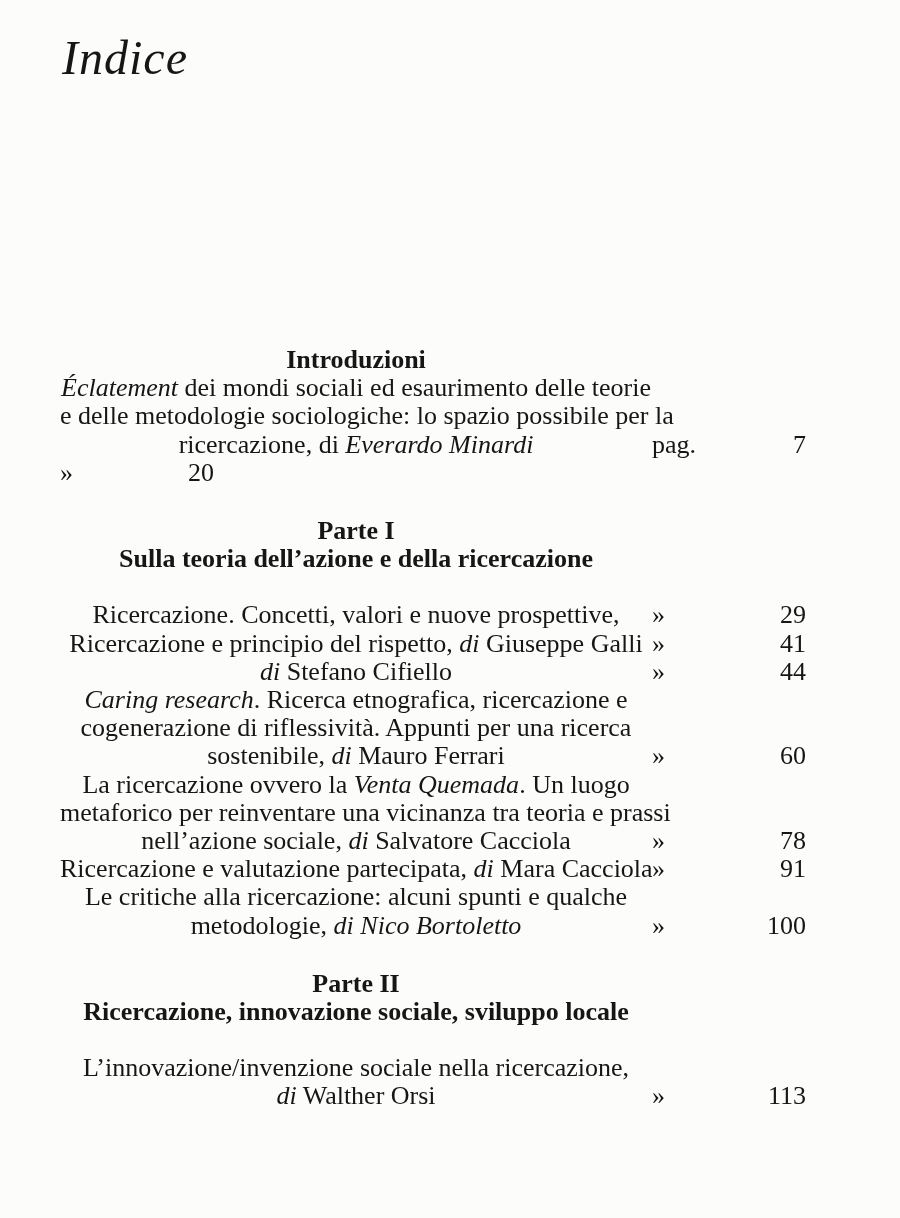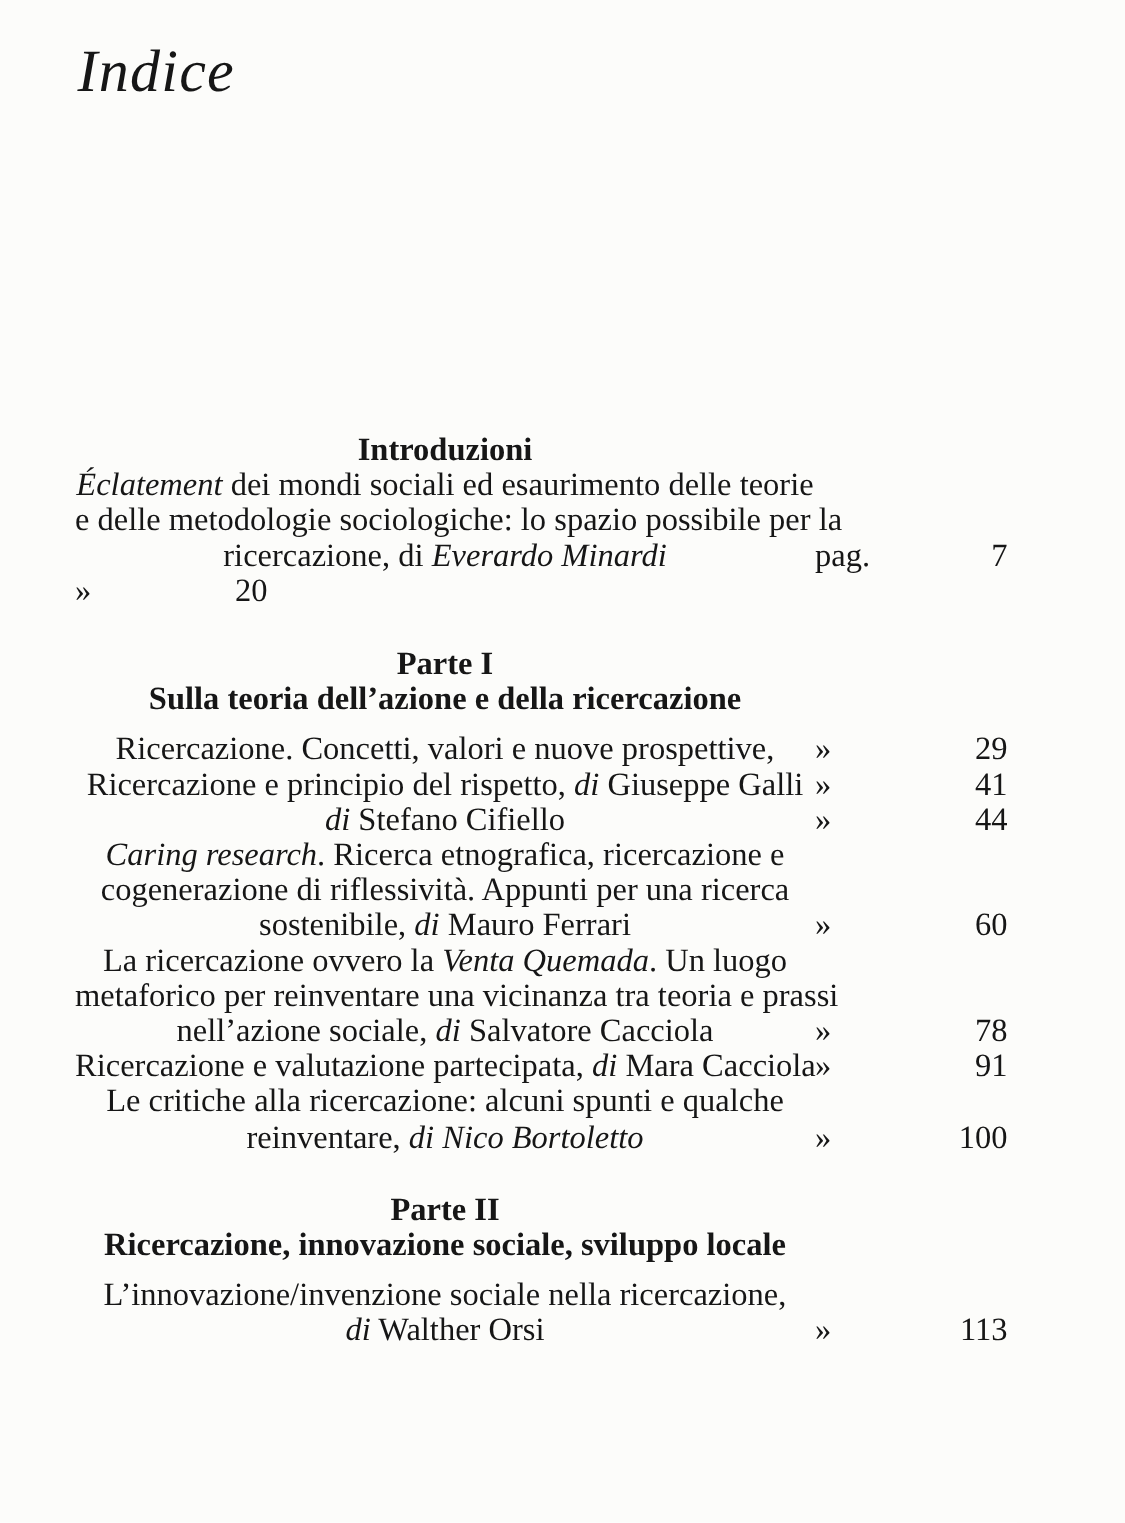"Ricercazione. Concetti, valori e nuove" .section + .section .entries { margin-top: 12px -> 28px }
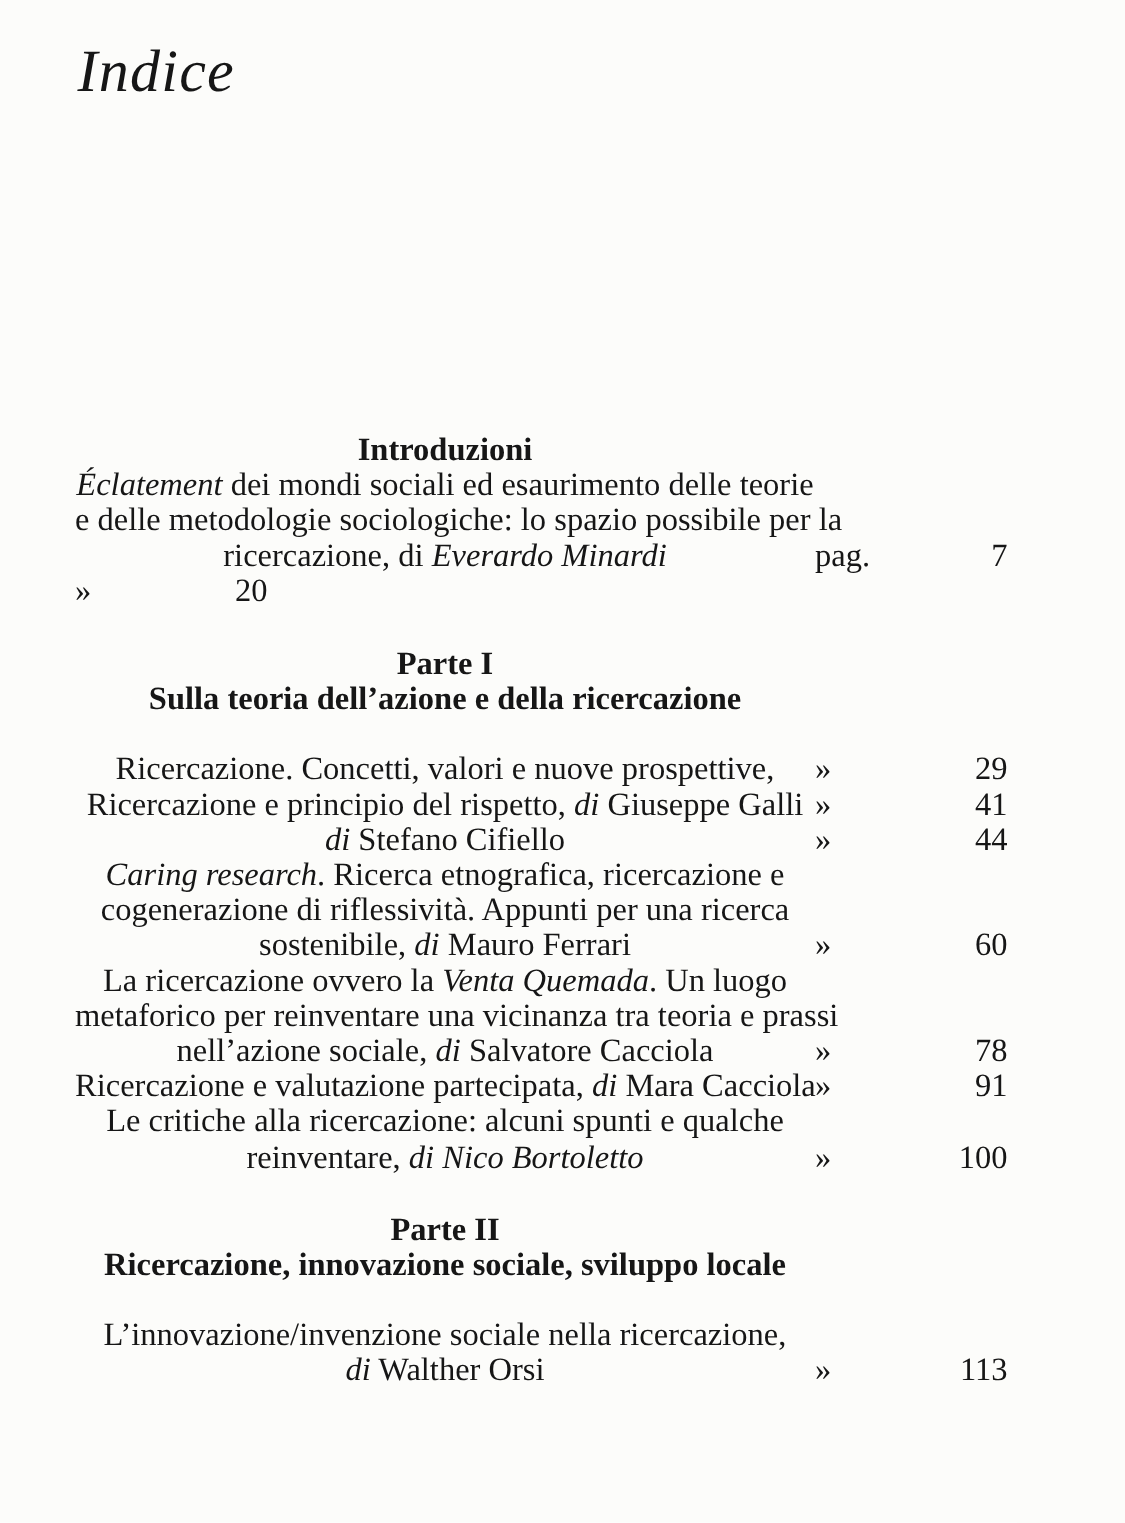"reinventare," span { text: reinventare -> metodologie }
